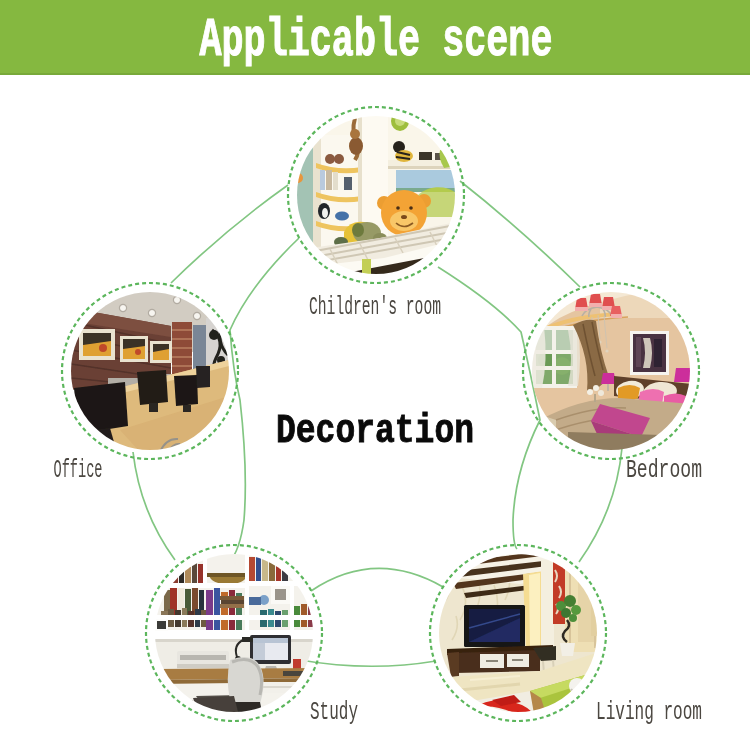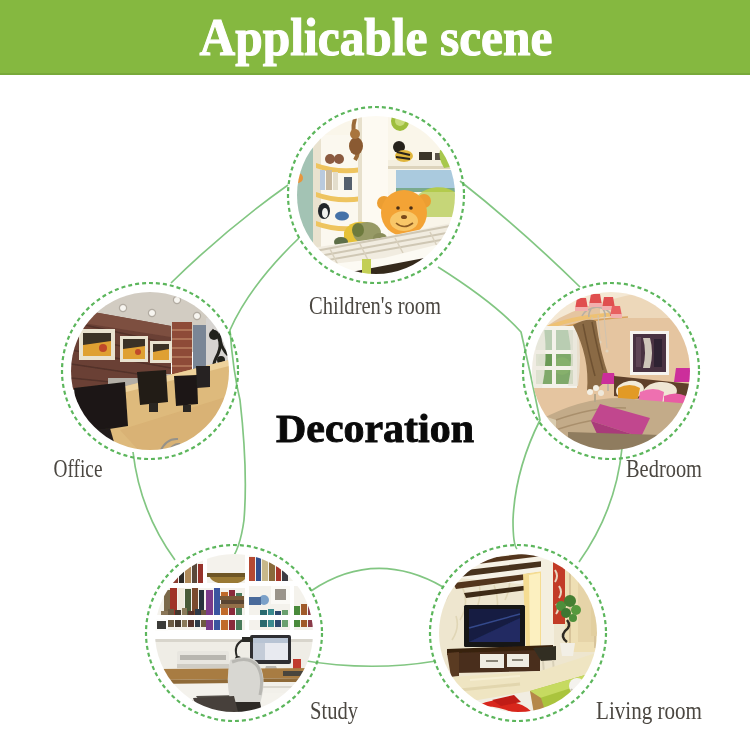"Applicable scene" .stage { font-family: Liberation Serif, serif -> Liberation Mono, monospace }
